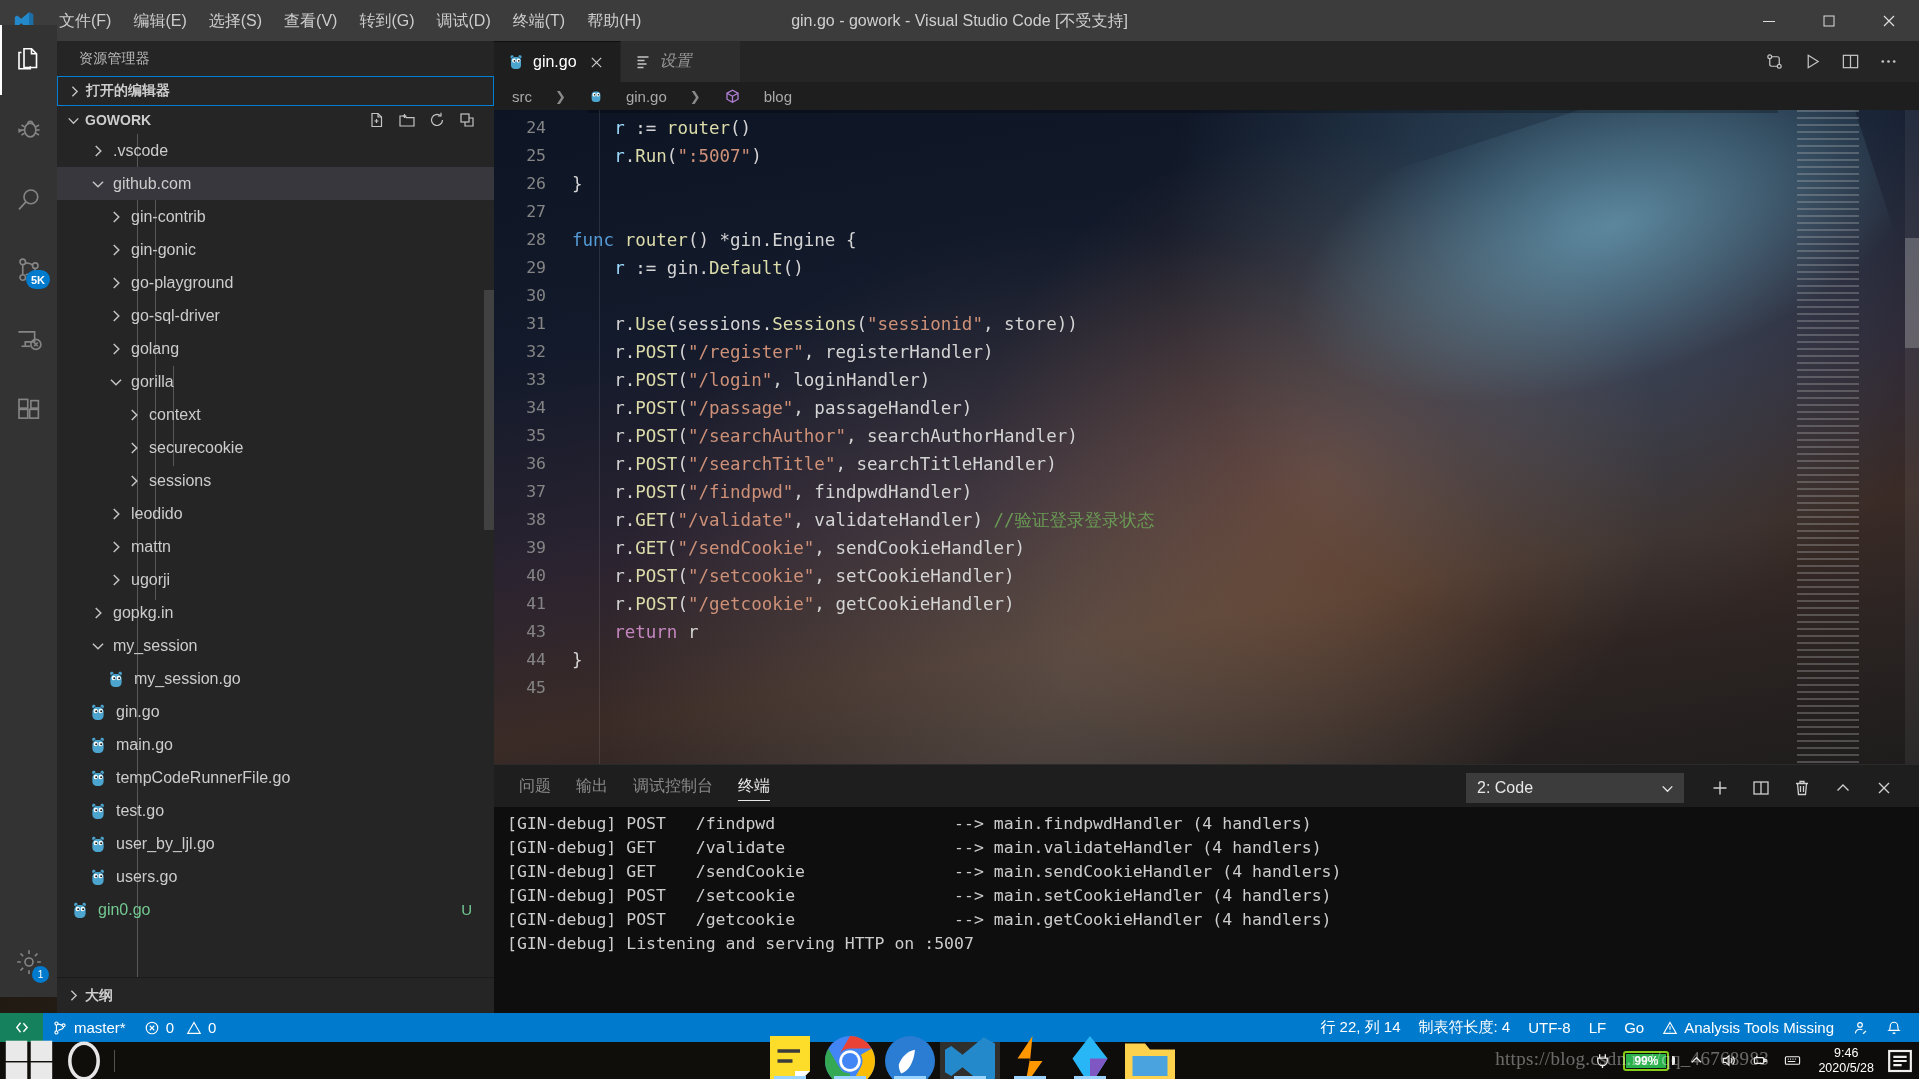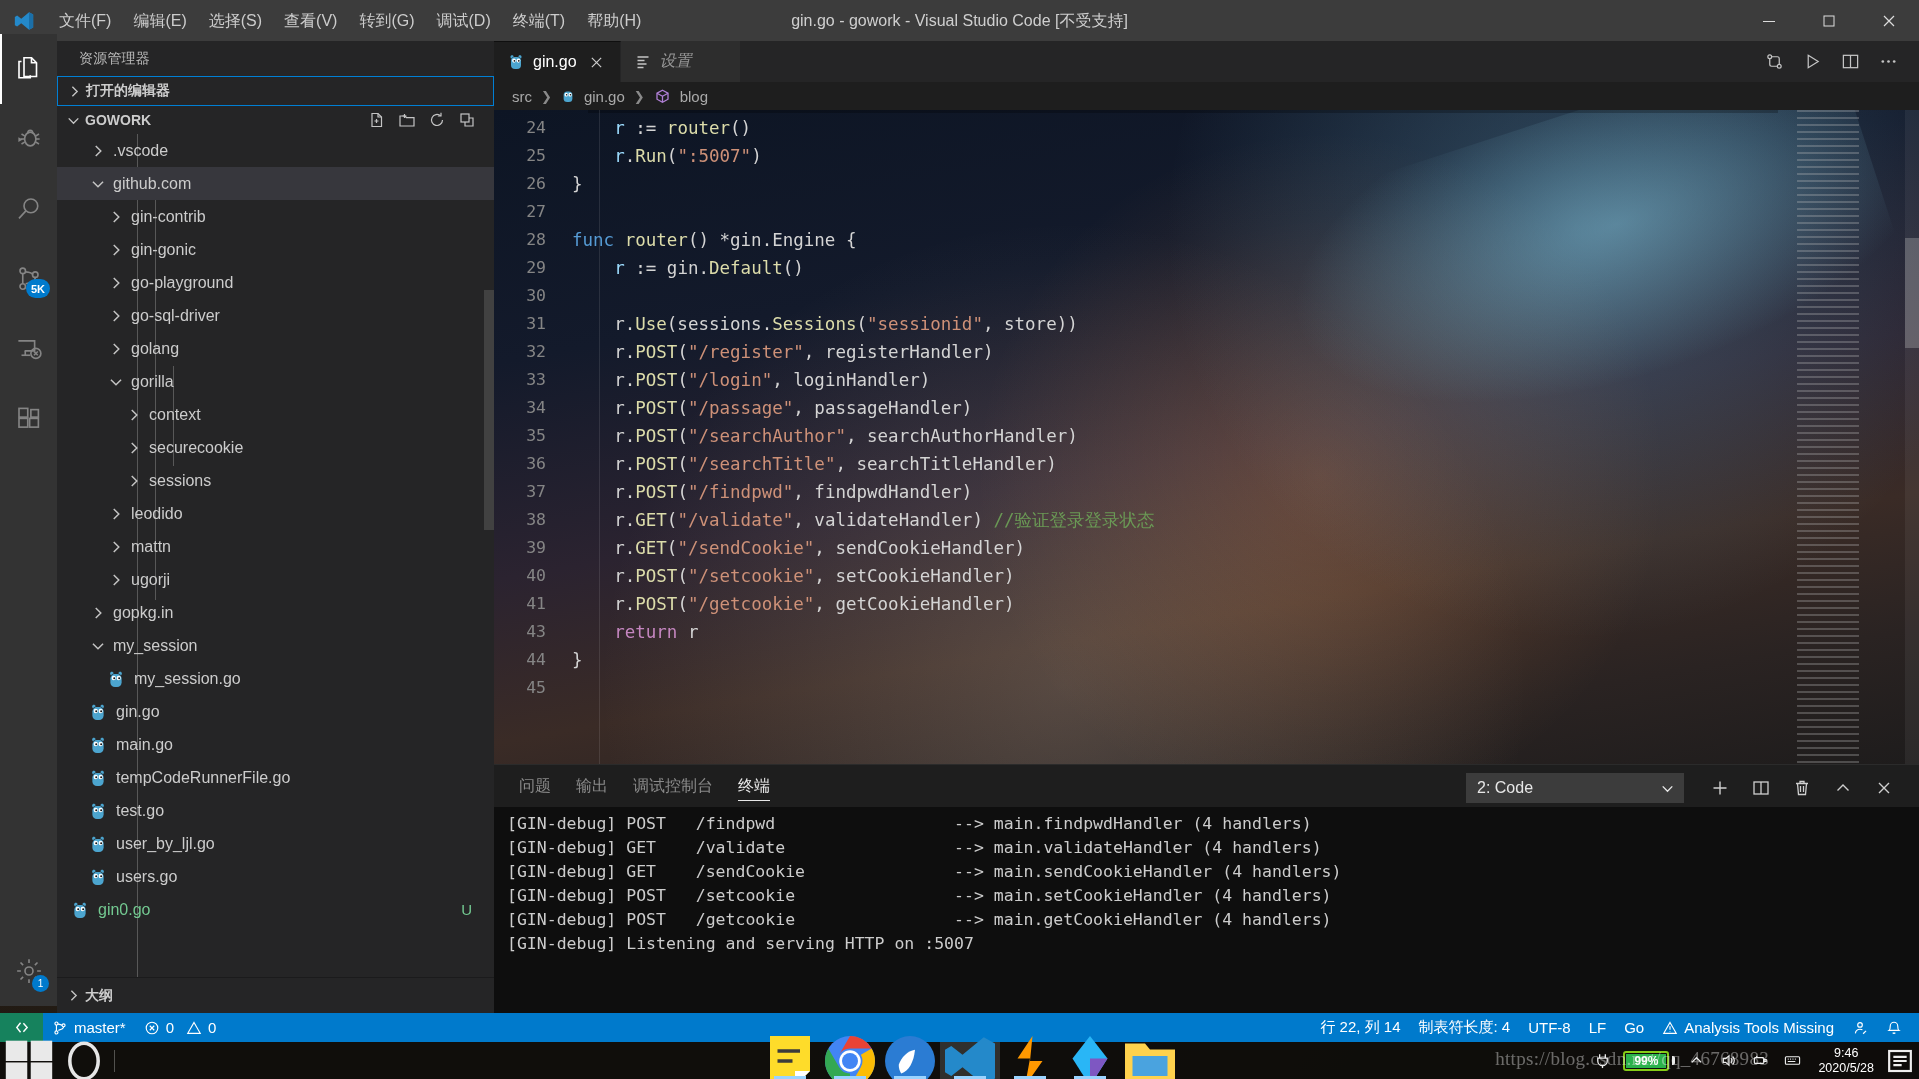"src" .breadcrumb { gap: 9px -> 23px }
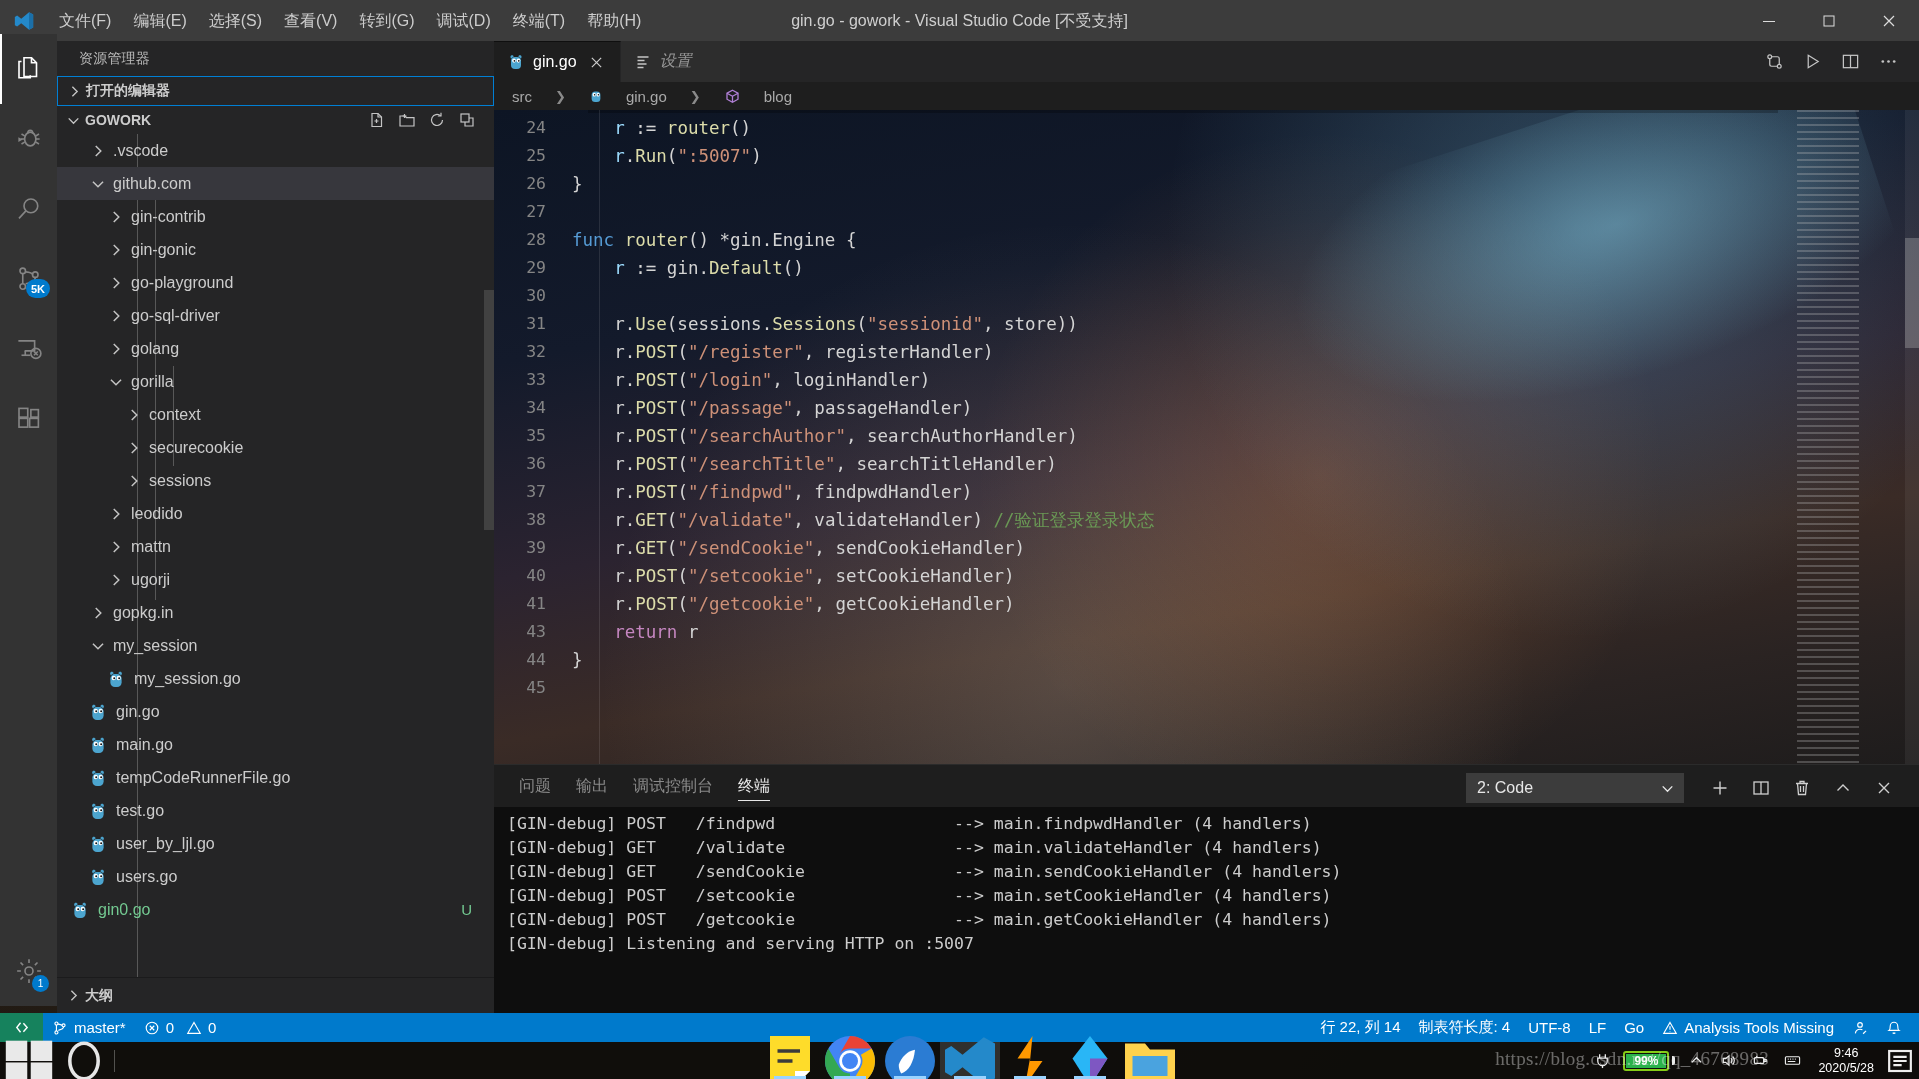"5K" .activitybar { top: 34px -> 25px }
